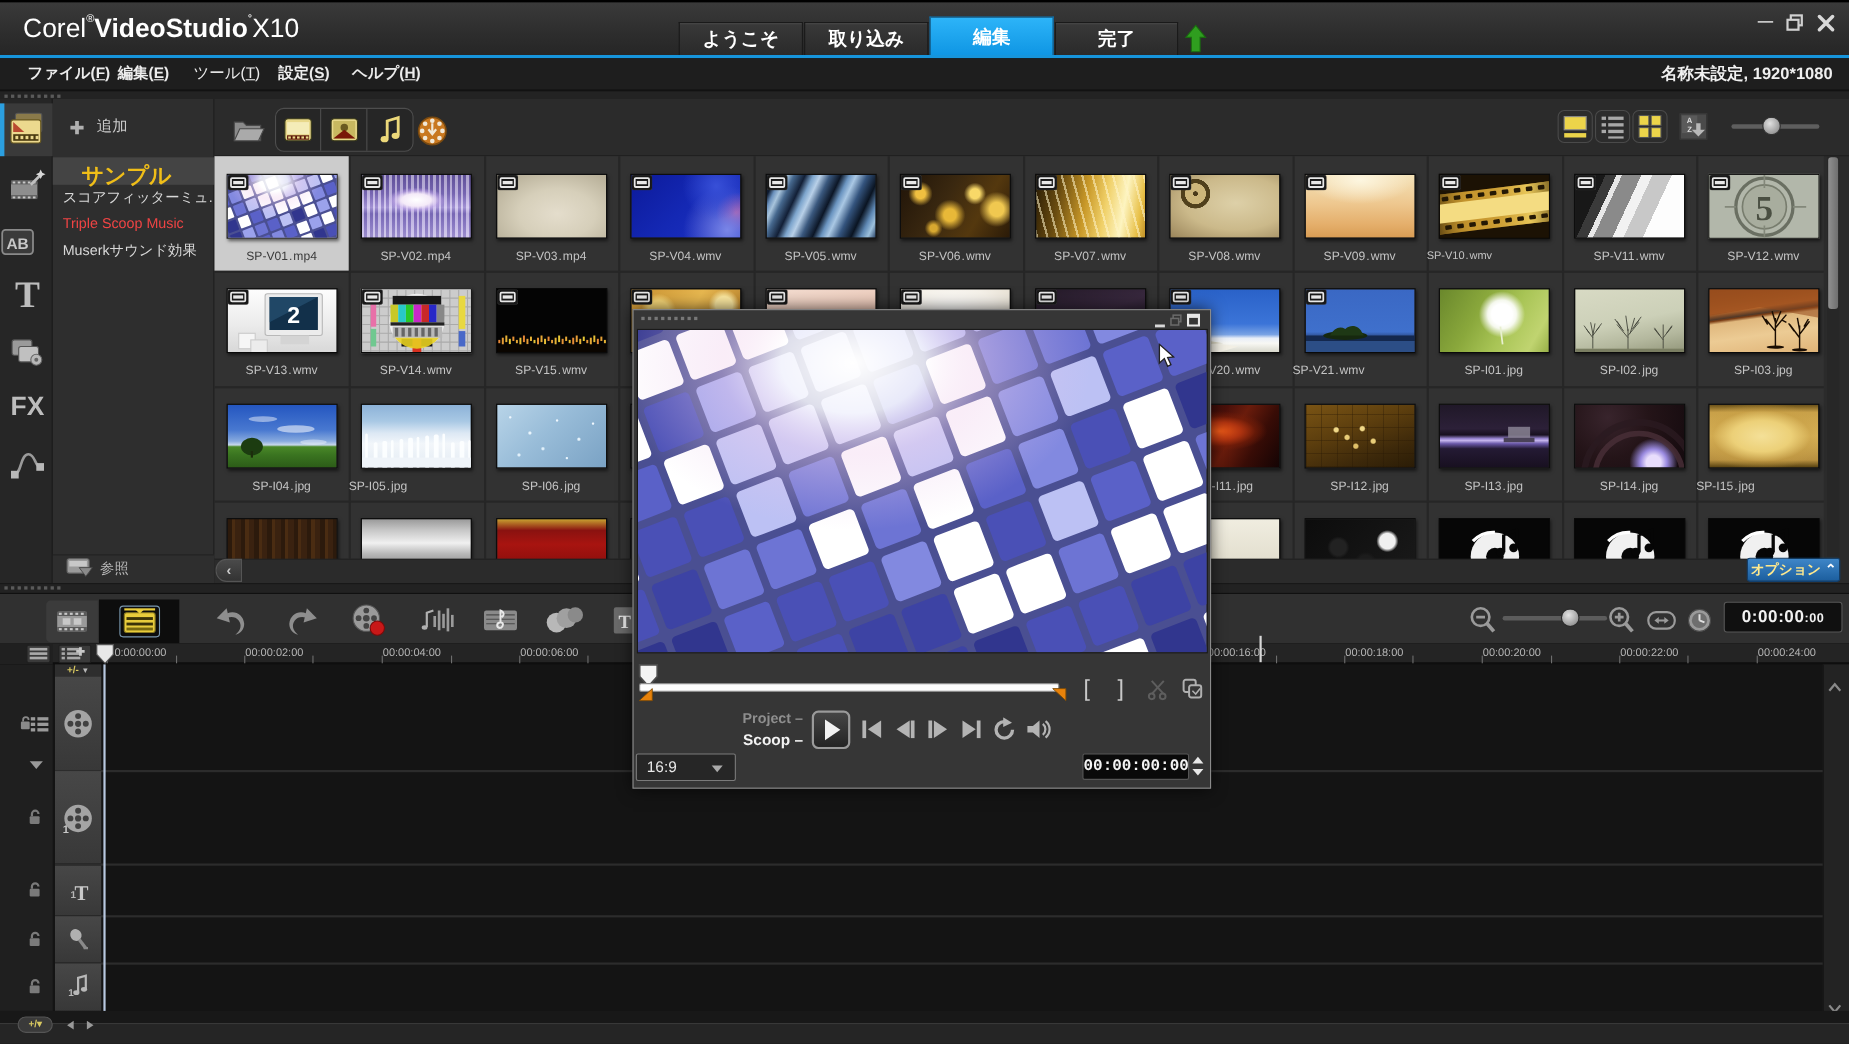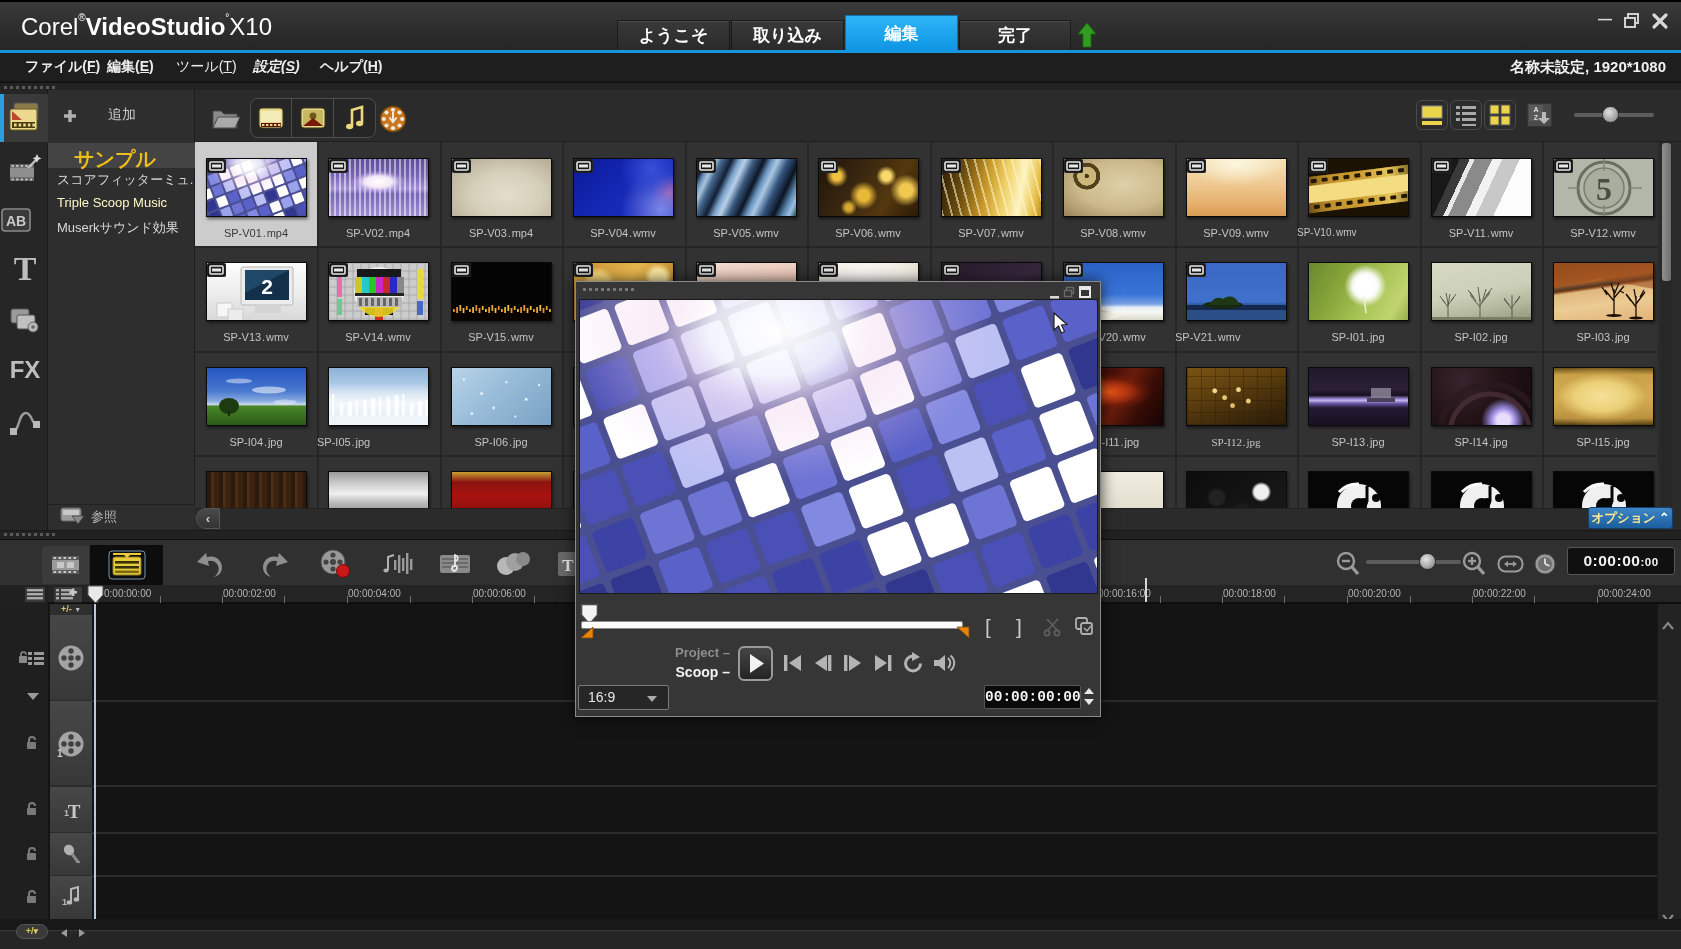"設定(S)" div.abs { font-style: italic -> none }
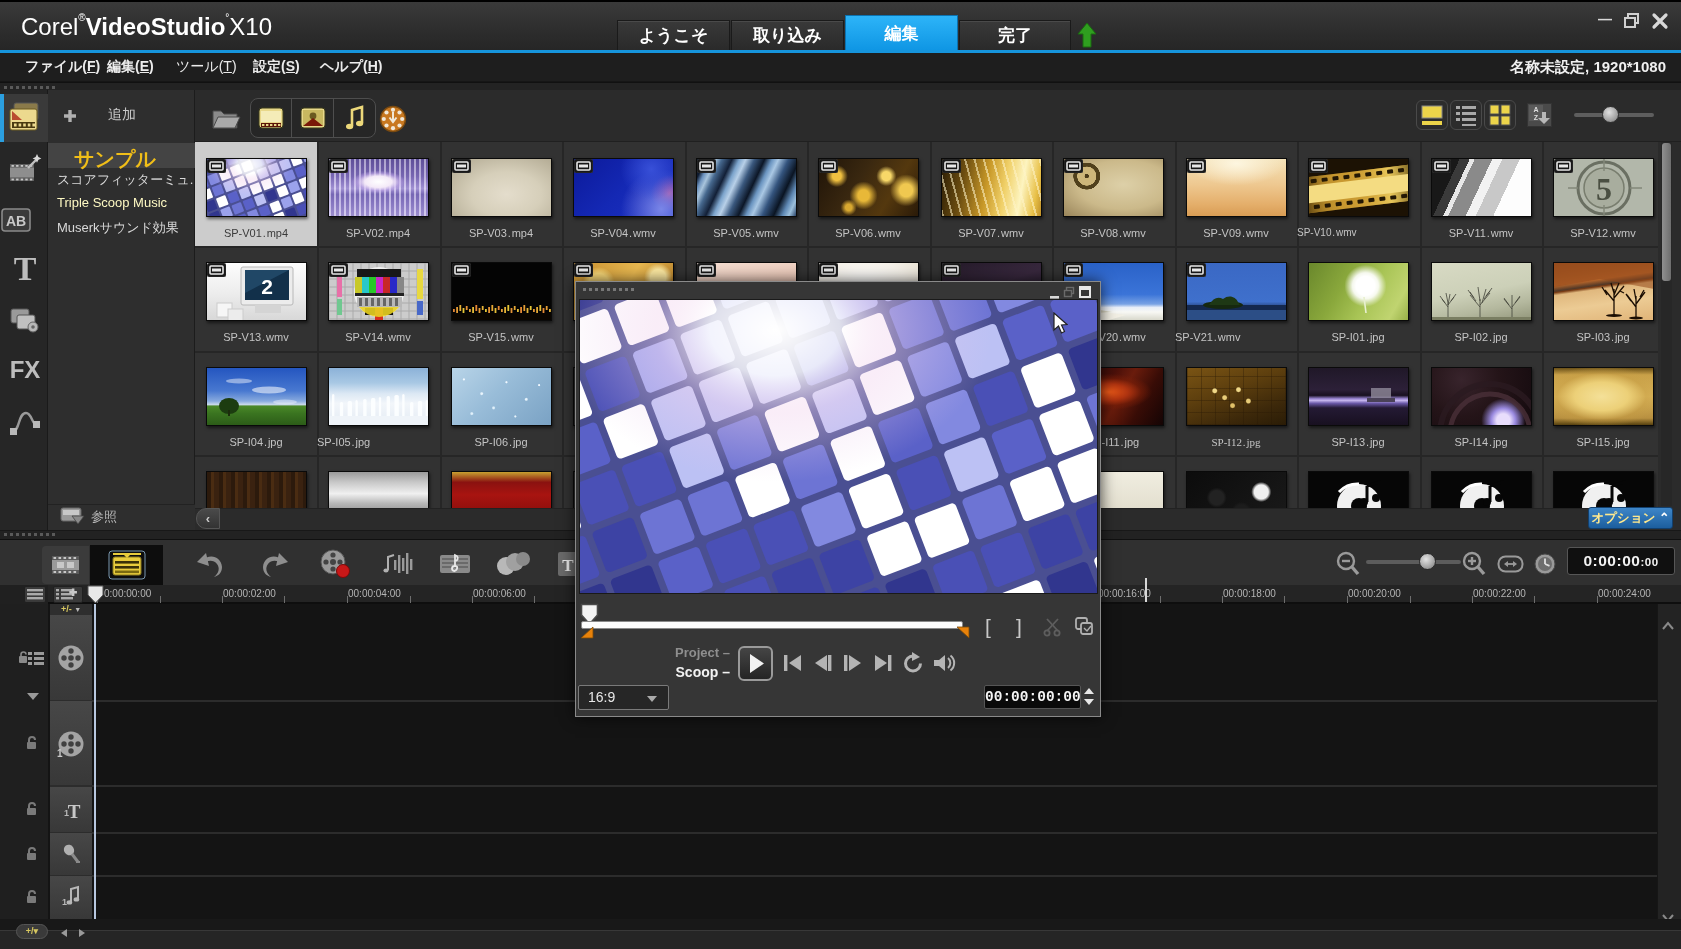"追加" div.abs { margin-left: 20px -> none }
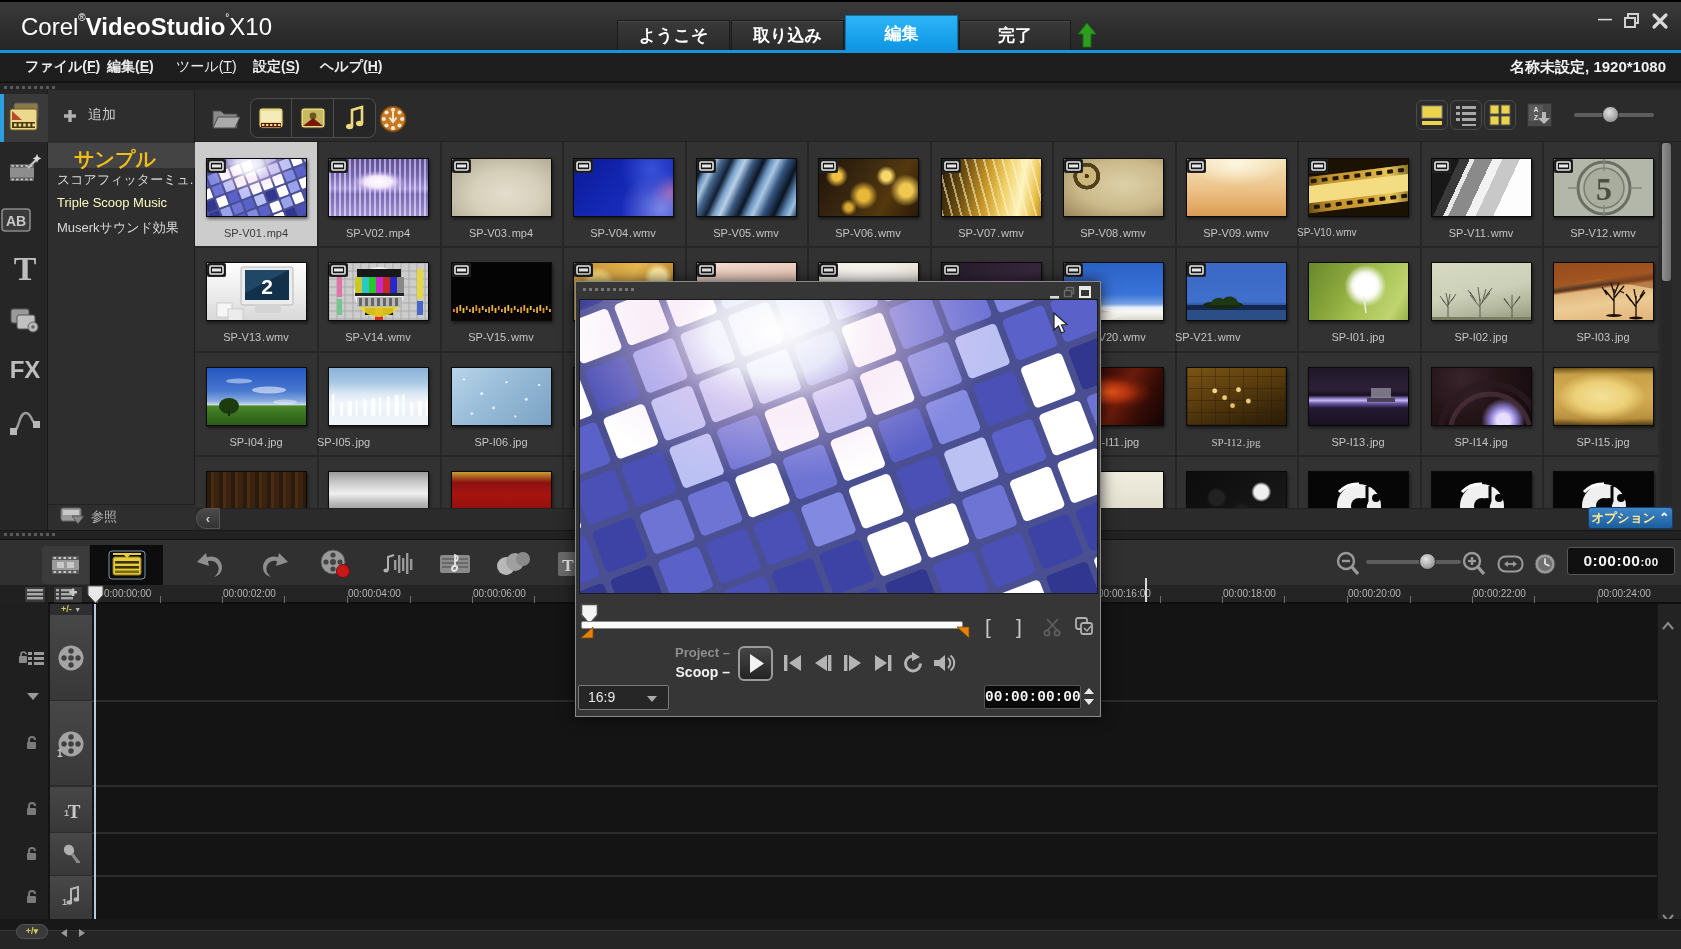"Triple Scoop Music" div.abs { color: #fef9c3 -> #ef4444 }
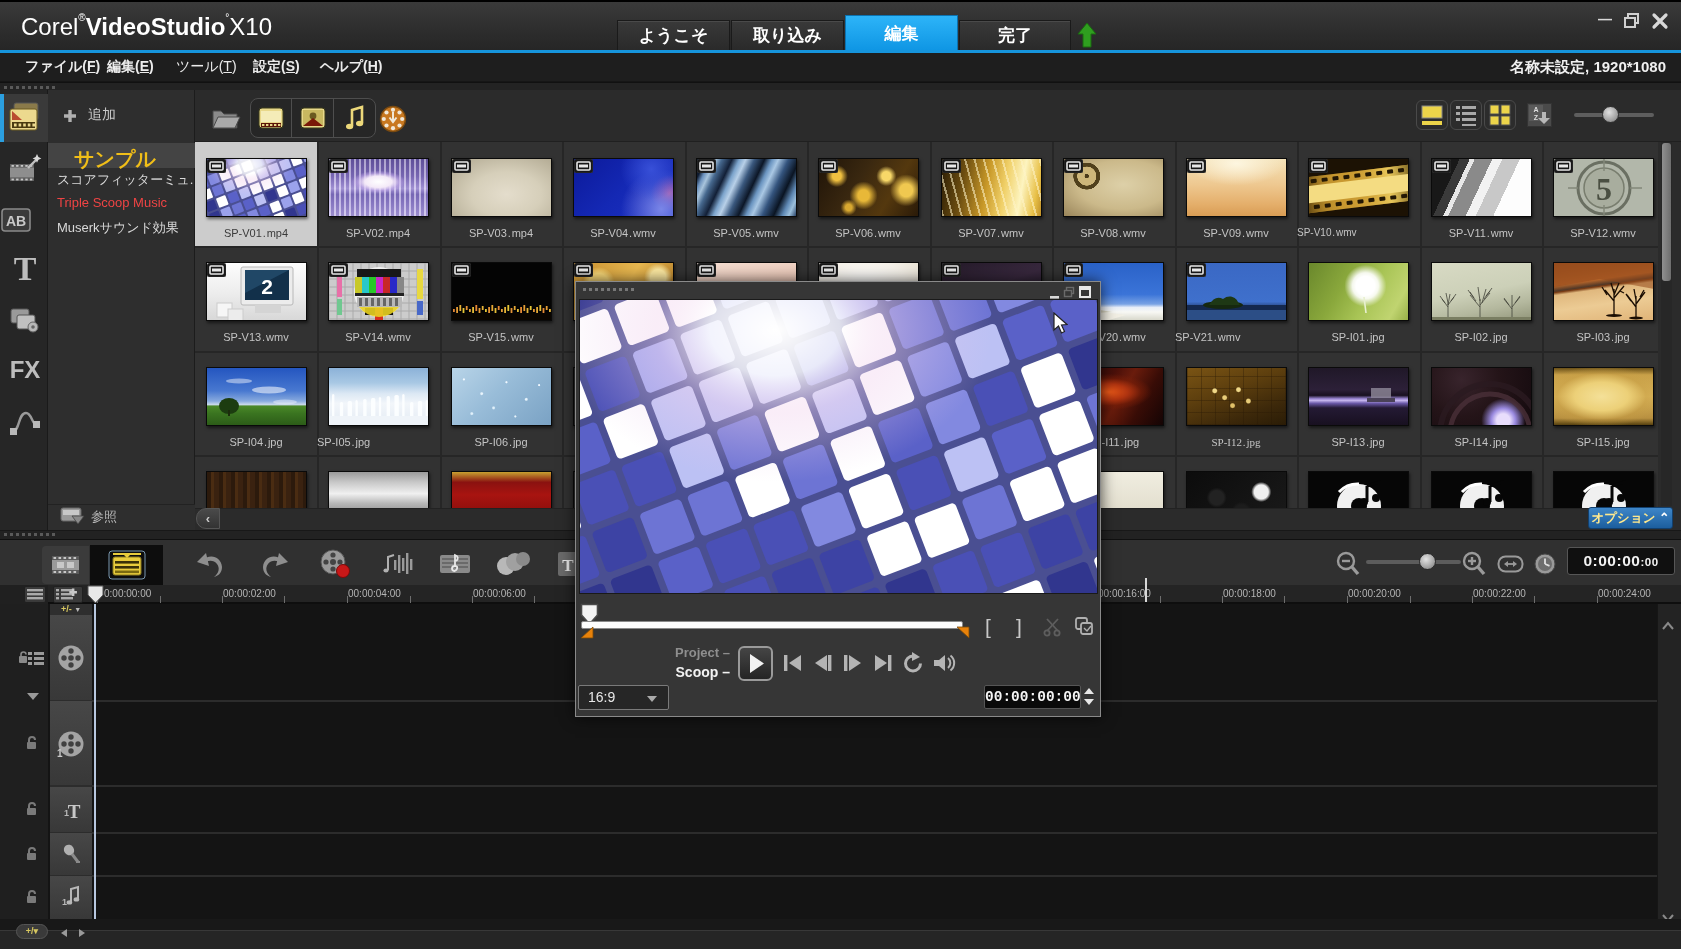"SP-I12 . jpg" div.abs { font-family: Liberation Serif, serif -> none }
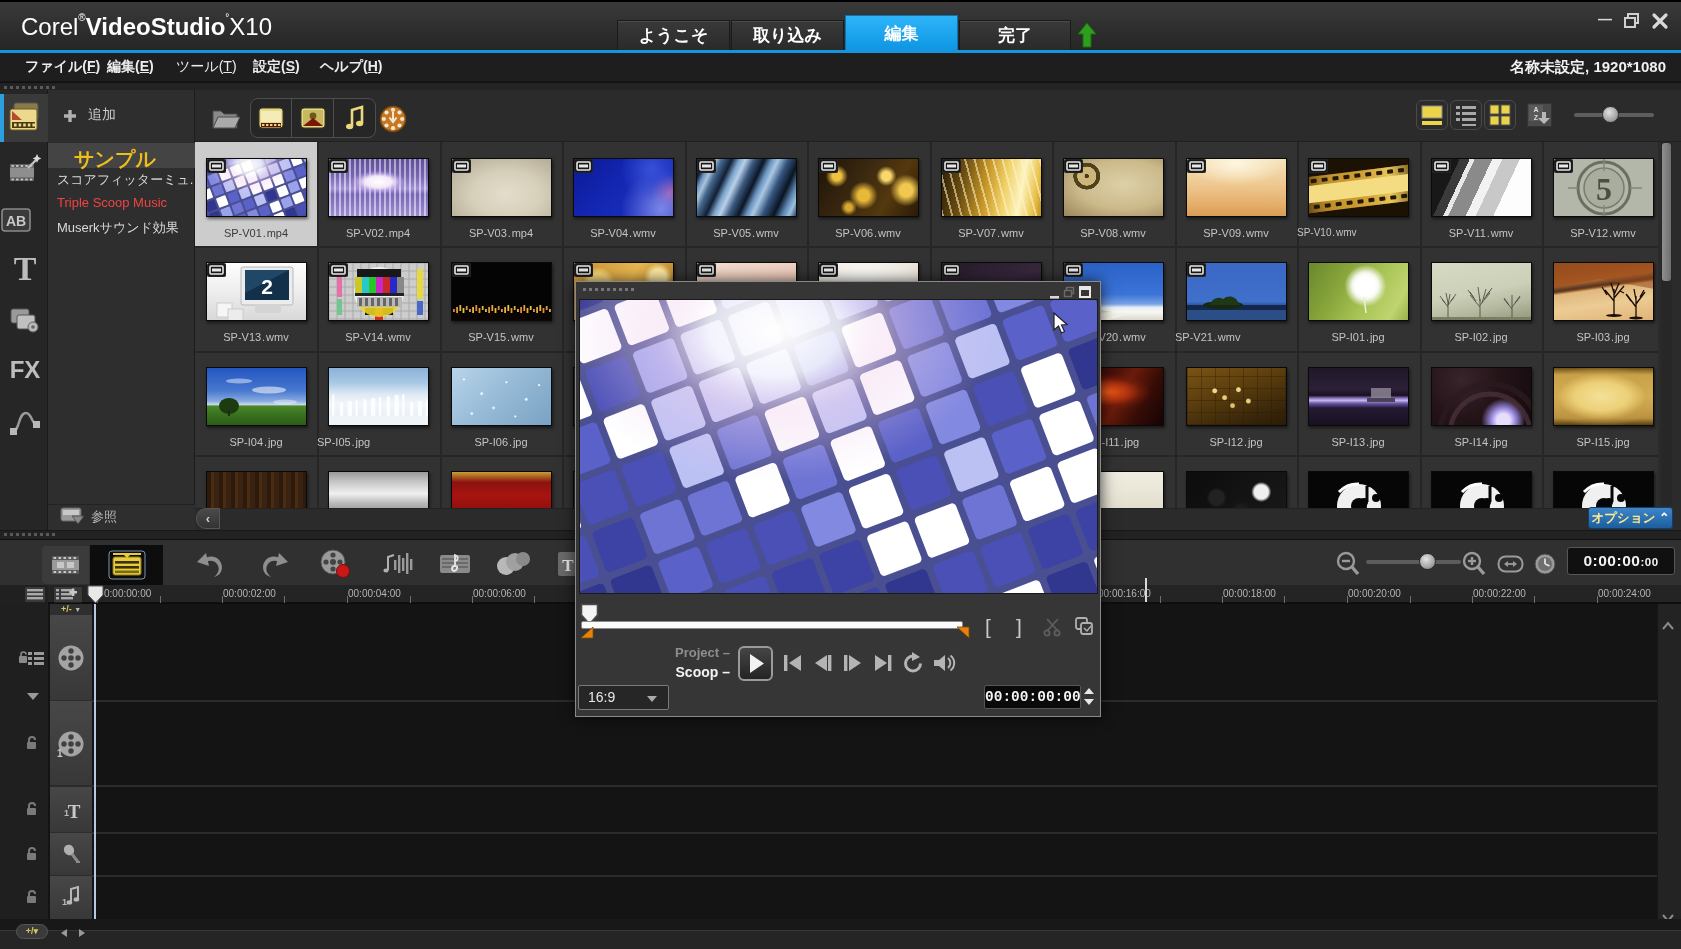"SP-I15 . jpg" div.abs { text-align: center -> left }
